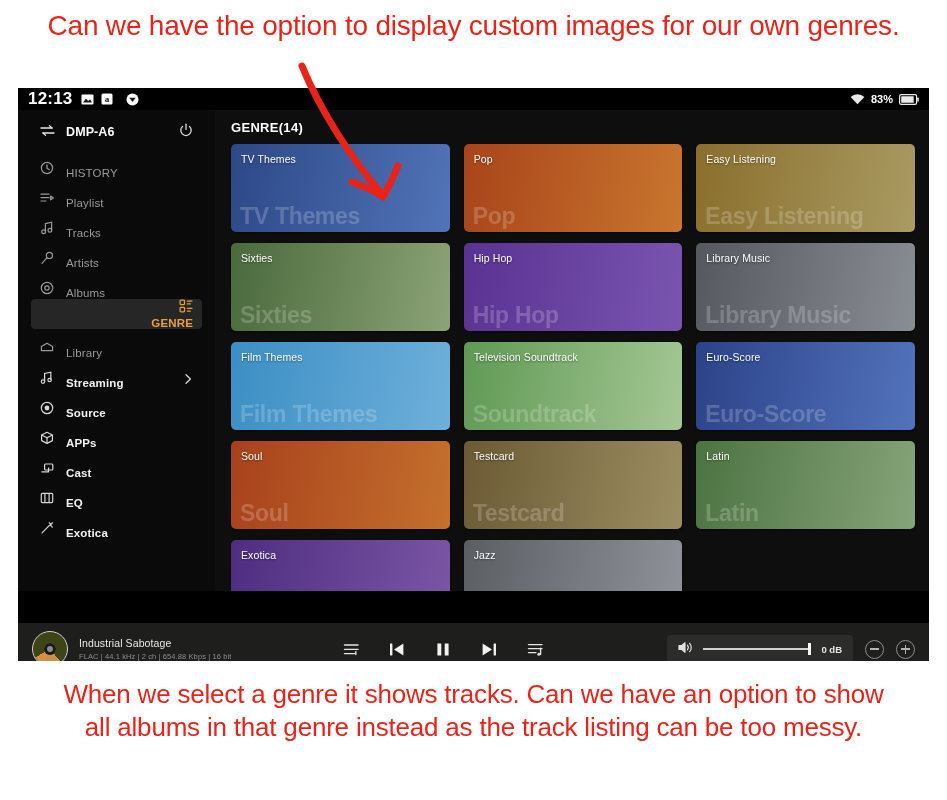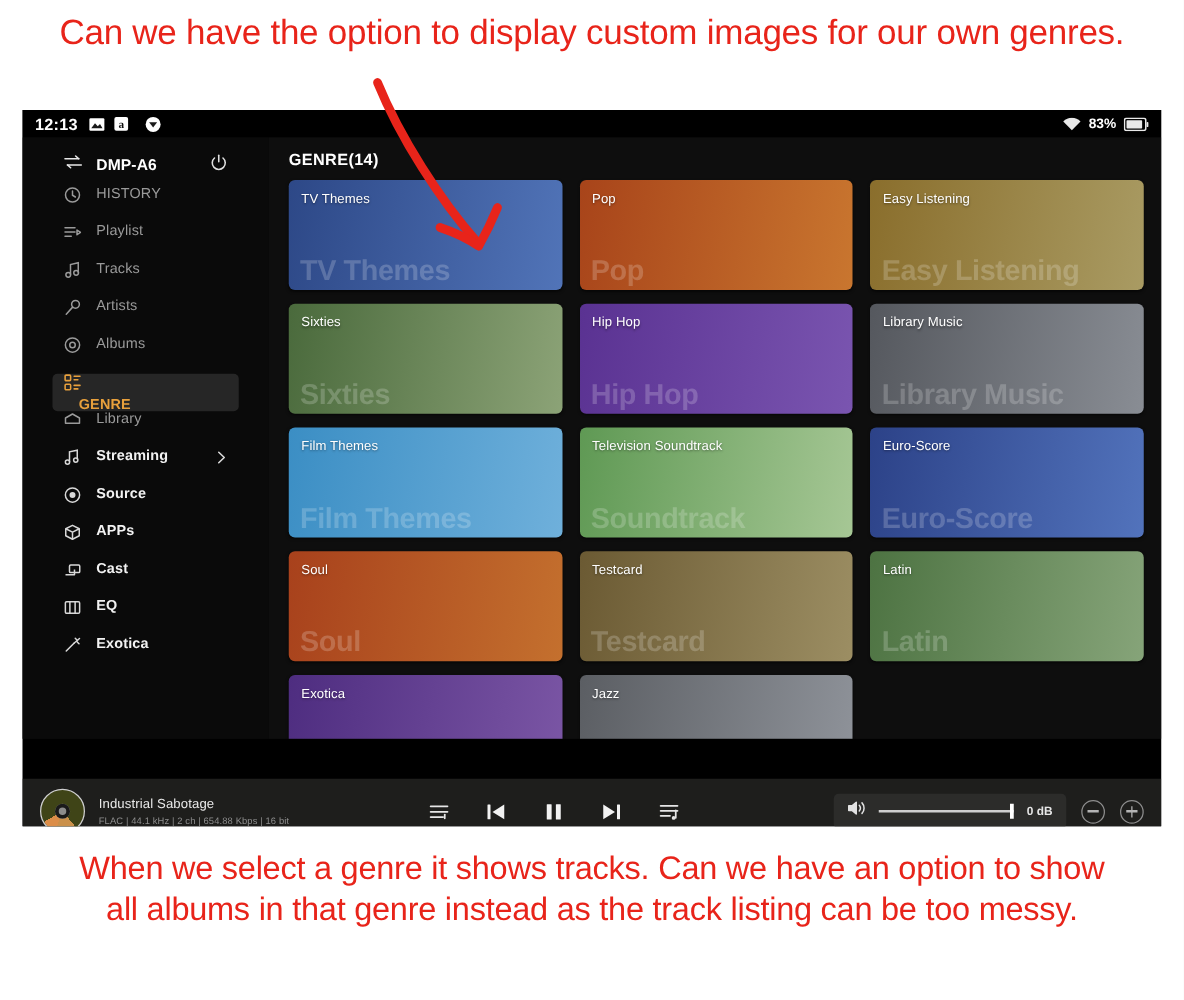"12:13" #statusbar .time { font-size: 13px -> 17px }
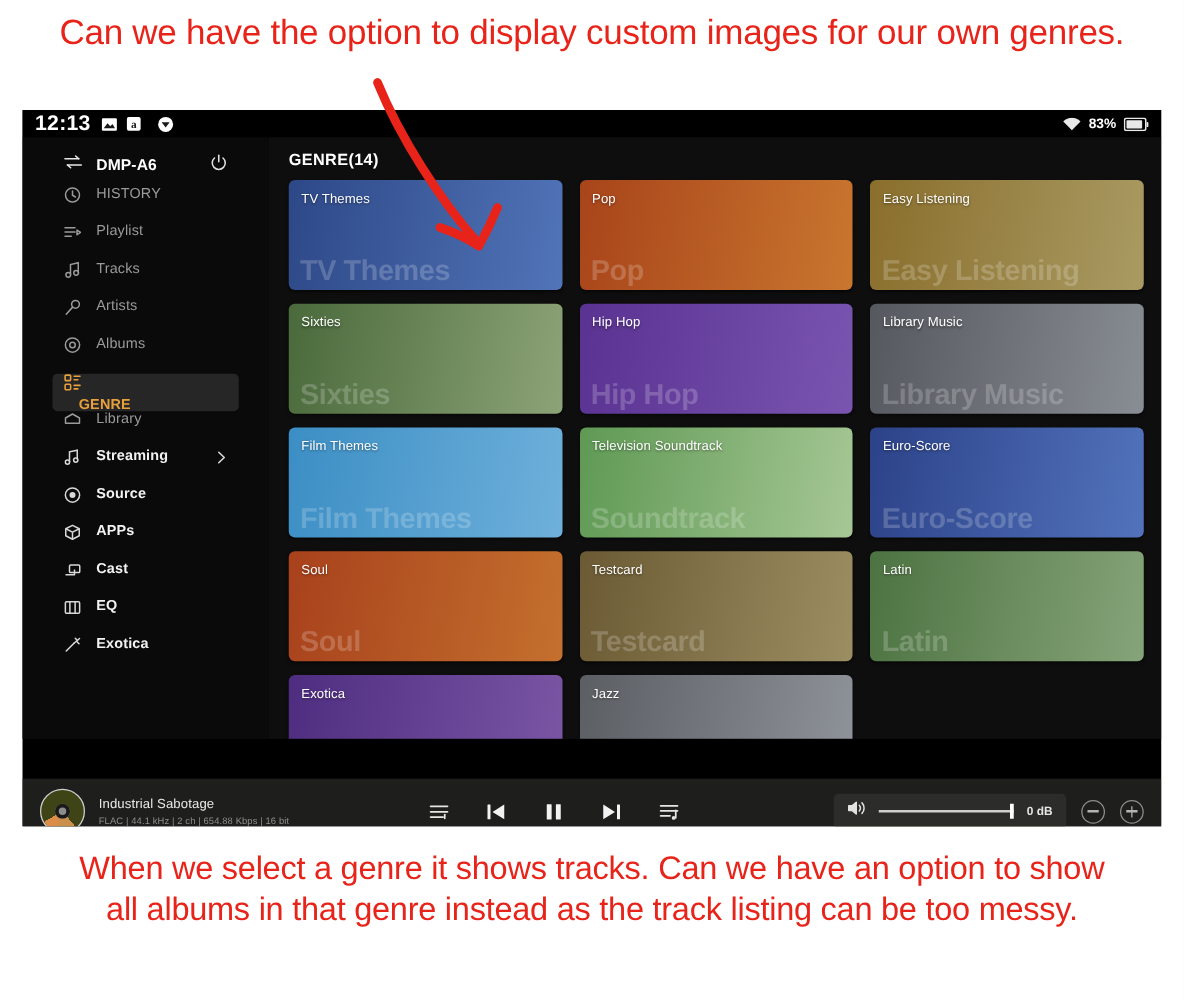"DMP-A6" #sidebar { padding: 0 24px -> 0 13px }
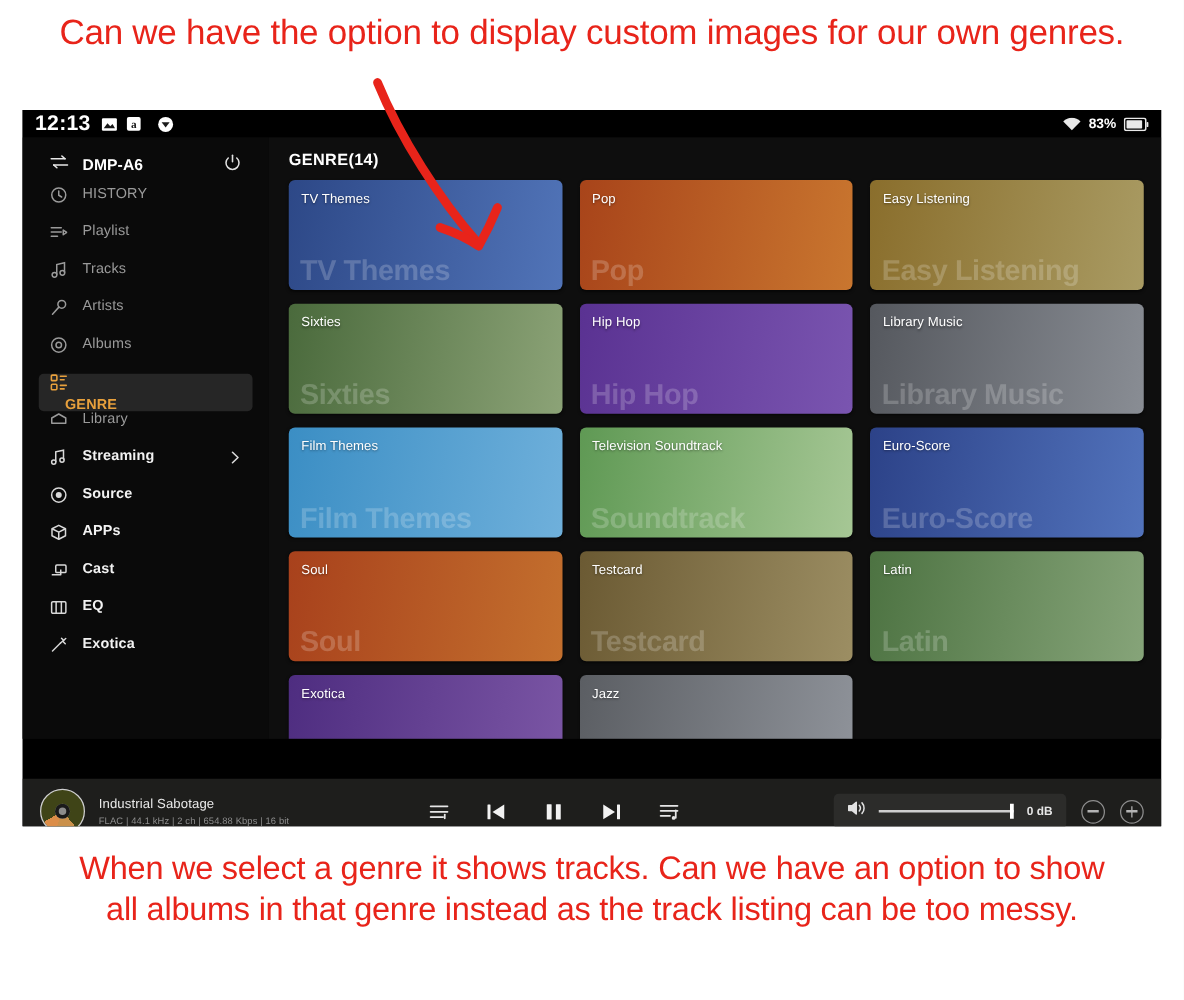"HISTORY" .nav-item { align-items: flex-start -> flex-end }
